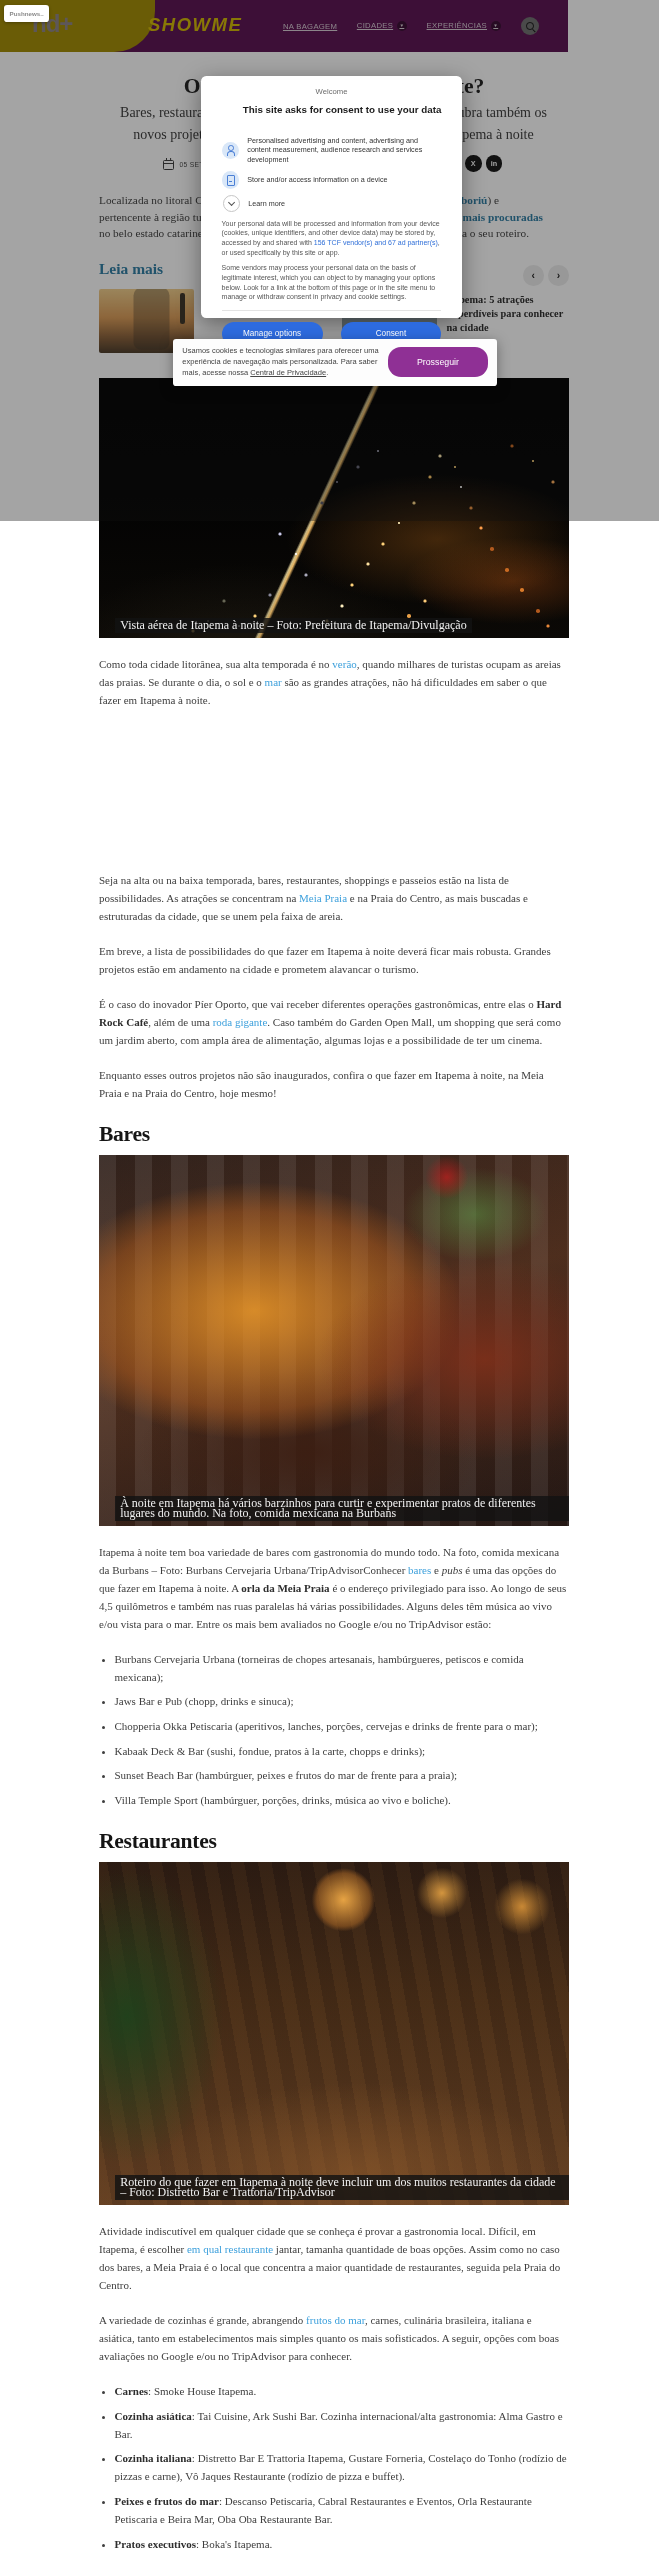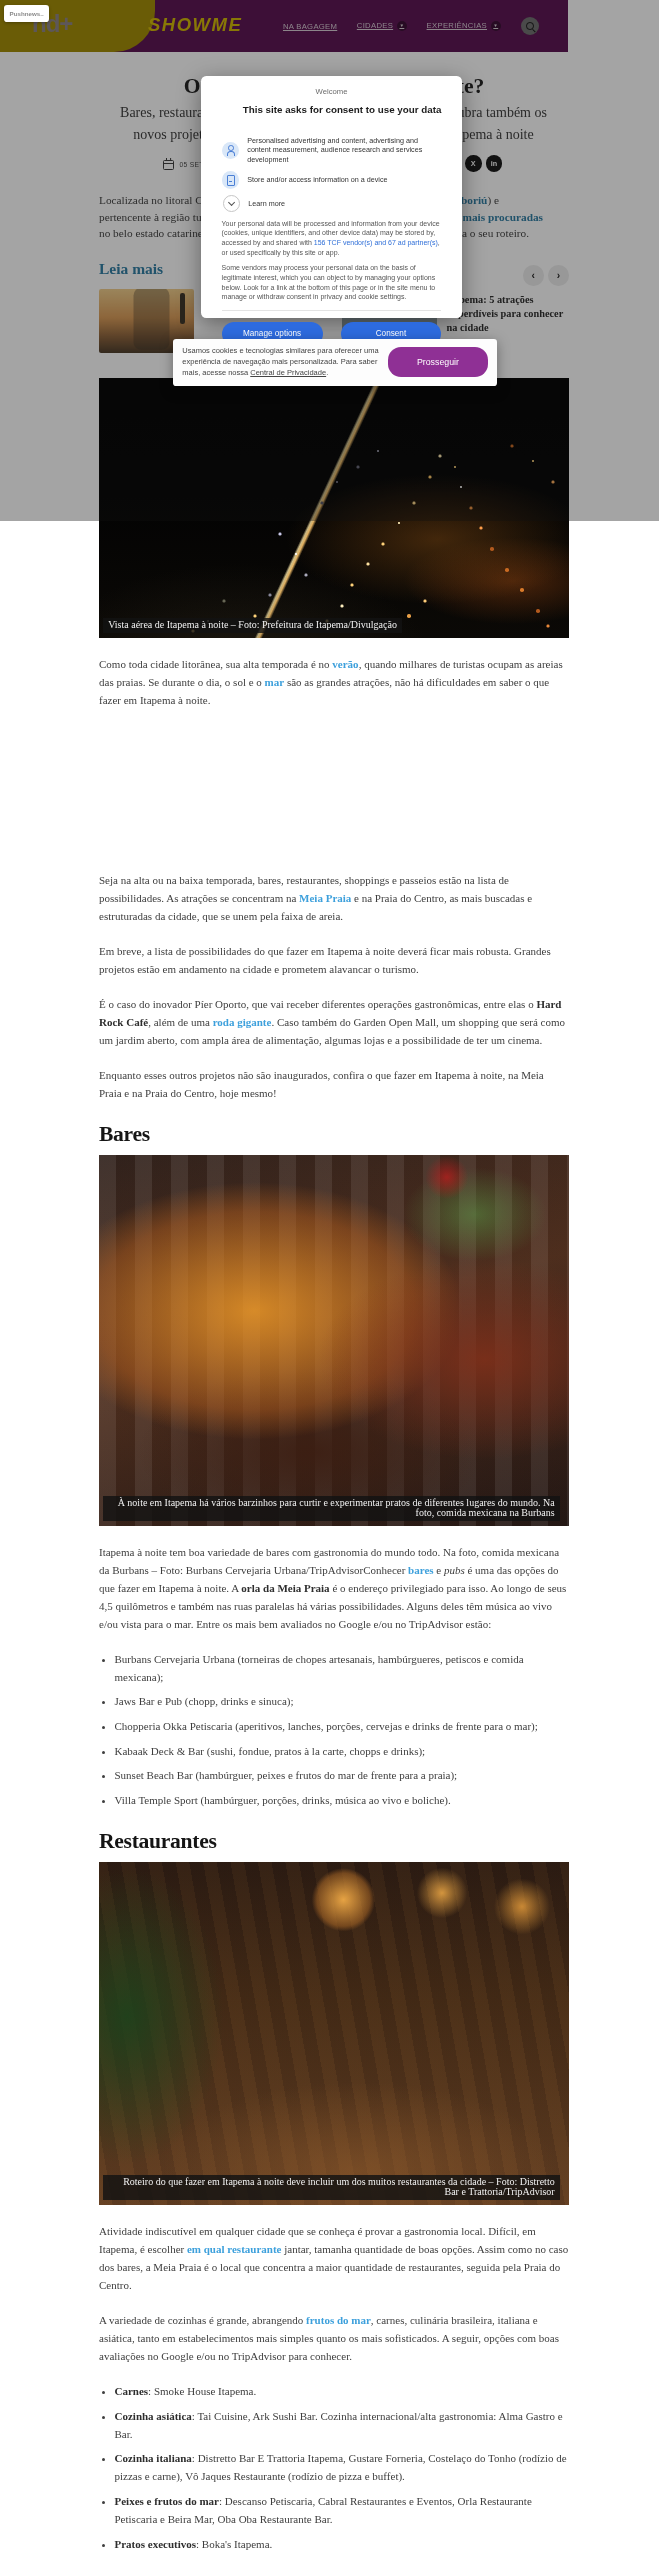"Vista aérea de Itapema à" figcaption { font-size: 10px -> 12px; left: 4px -> 16px; text-align: right -> none }
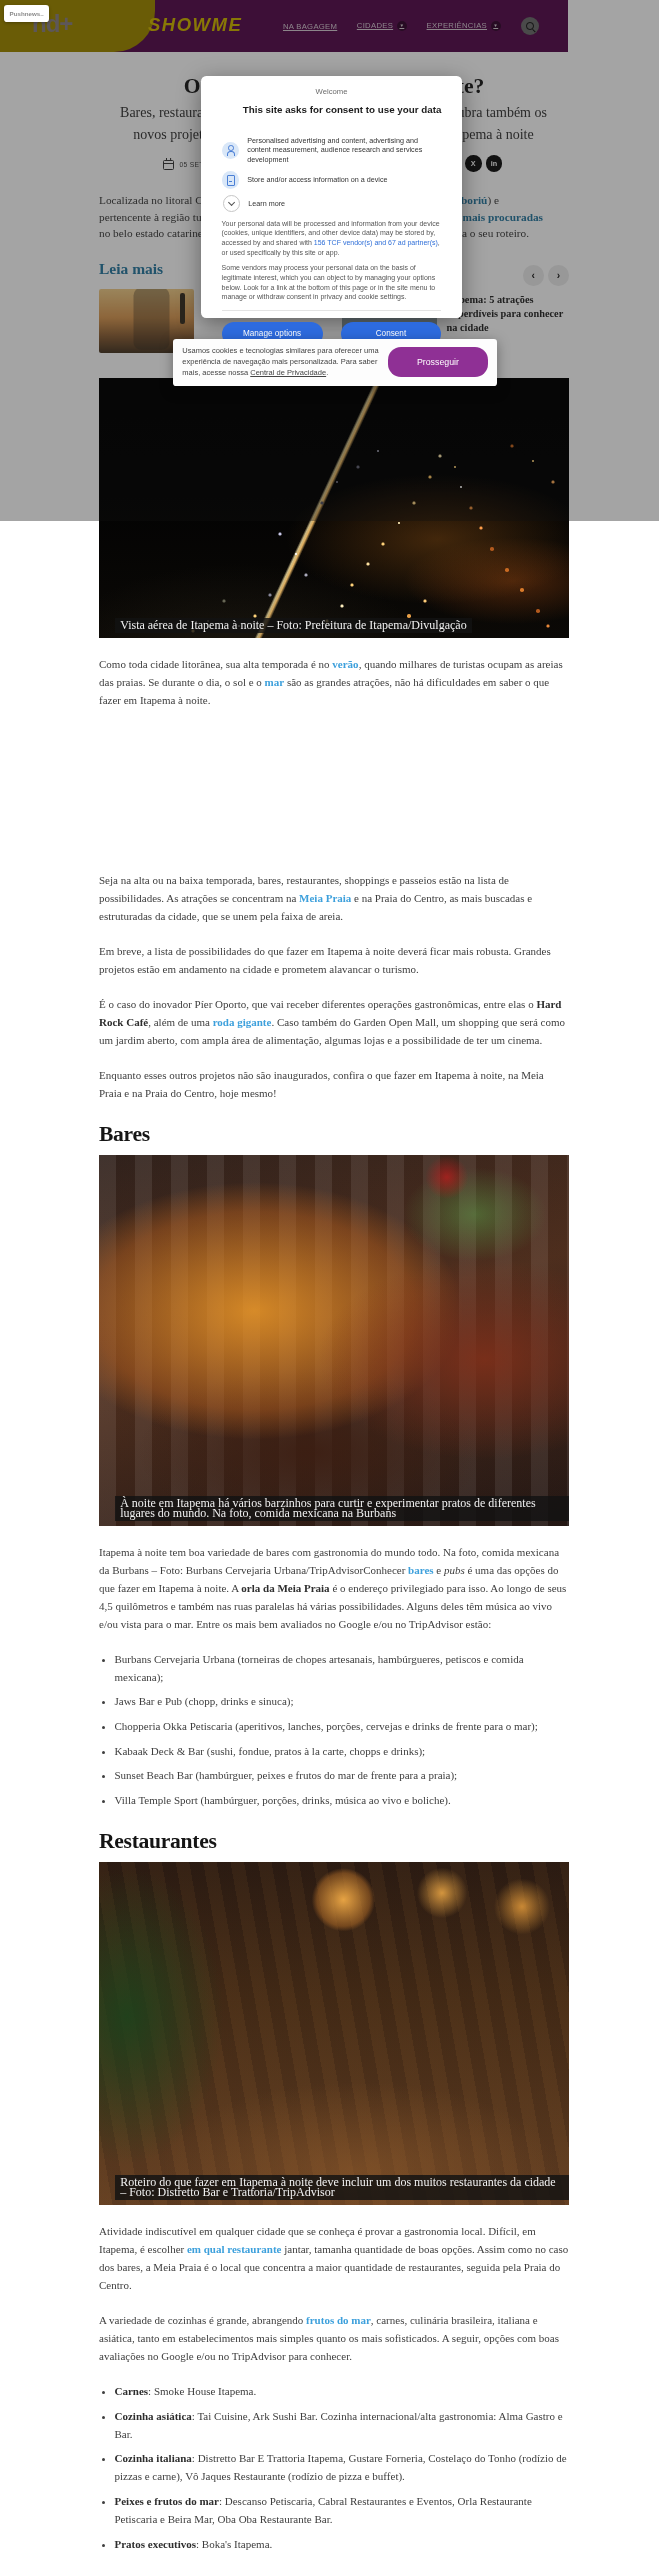"verão" .seg-link { font-weight: 700 -> 400 }
